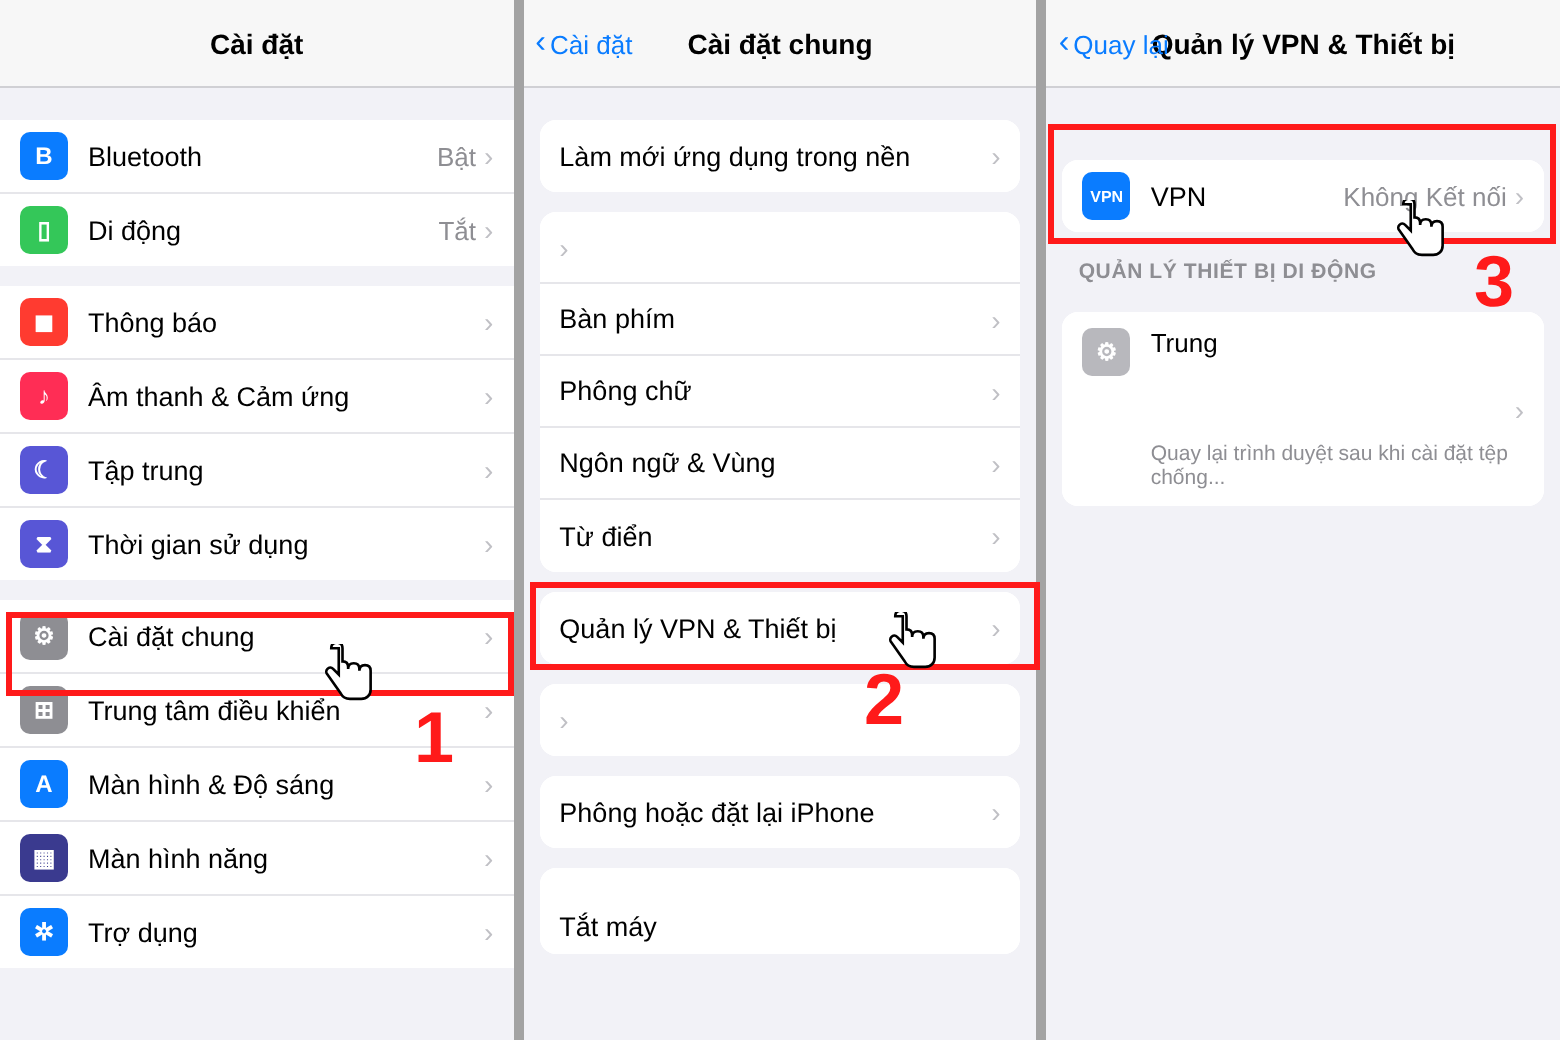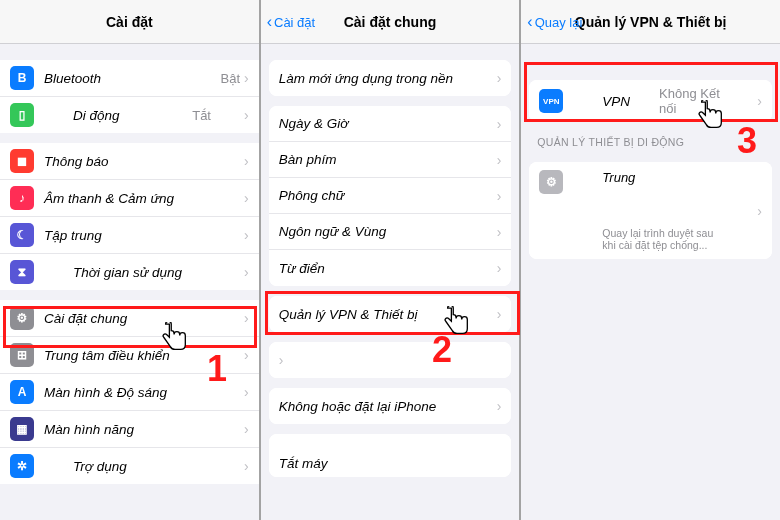"Cài đặt" .col { border-right: 2px solid #a3a3a3 -> 5px solid #a3a3a3 }
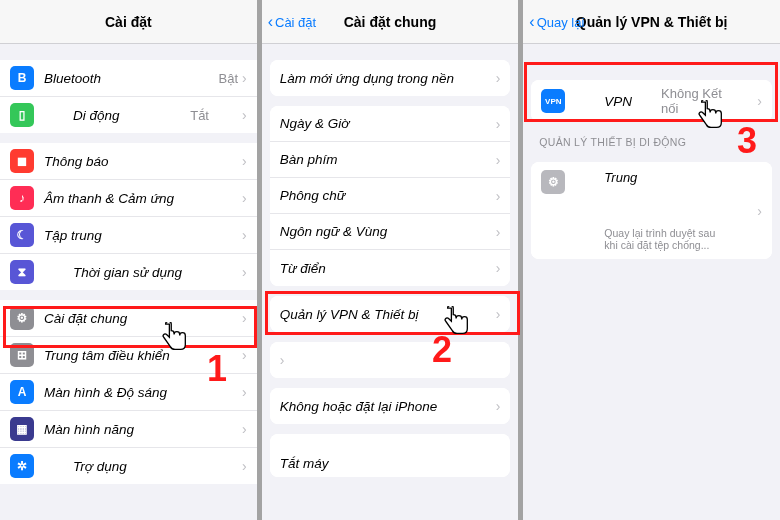"Bluetooth" .label { font-style: italic -> none }
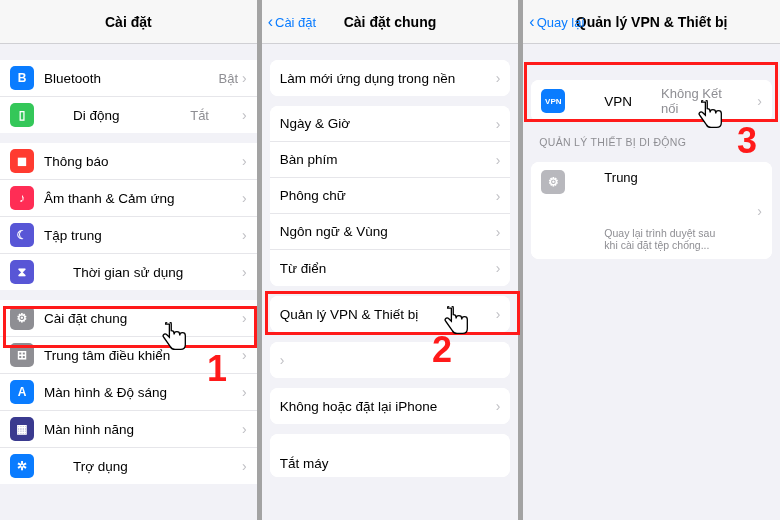"Làm mới ứng dụng trong" .row:last-child { gap: 29px -> none }
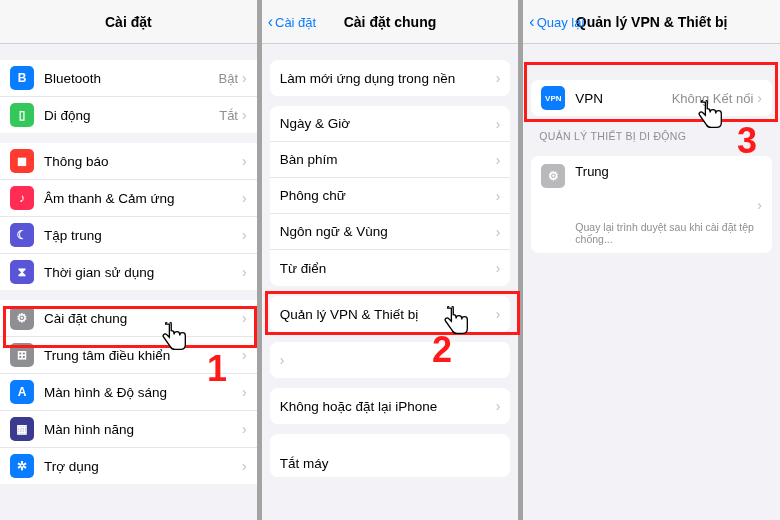"Ngày & Giờ" div.label { html: <div>Ngày &amp; Giờ</div> -> none }
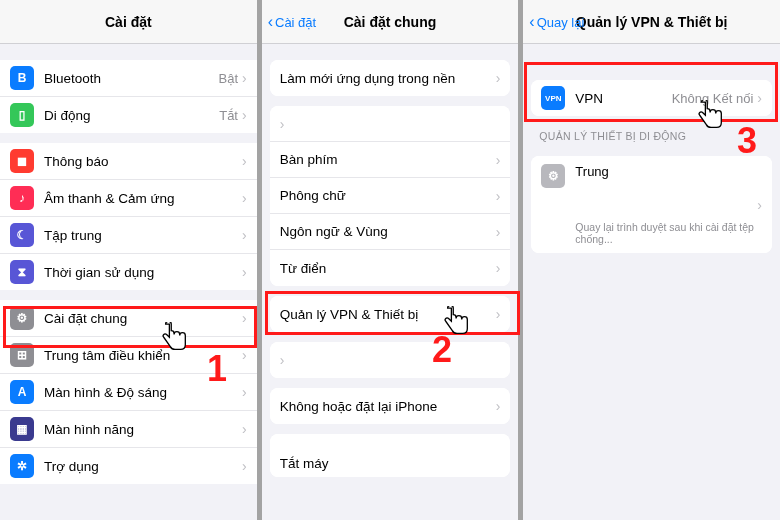"QUẢN LÝ THIẾT BỊ DI" .section-title { font-weight: none -> bold }
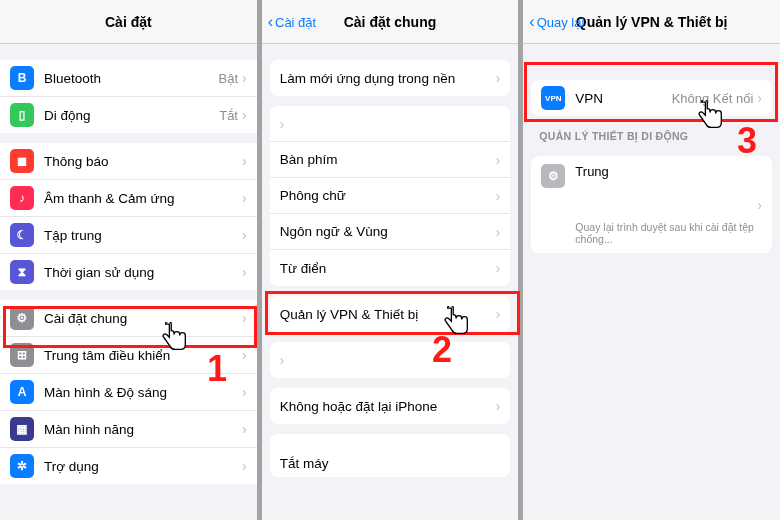"Không hoặc đặt lại iPhone" div.label { text: Không -> Phông }
